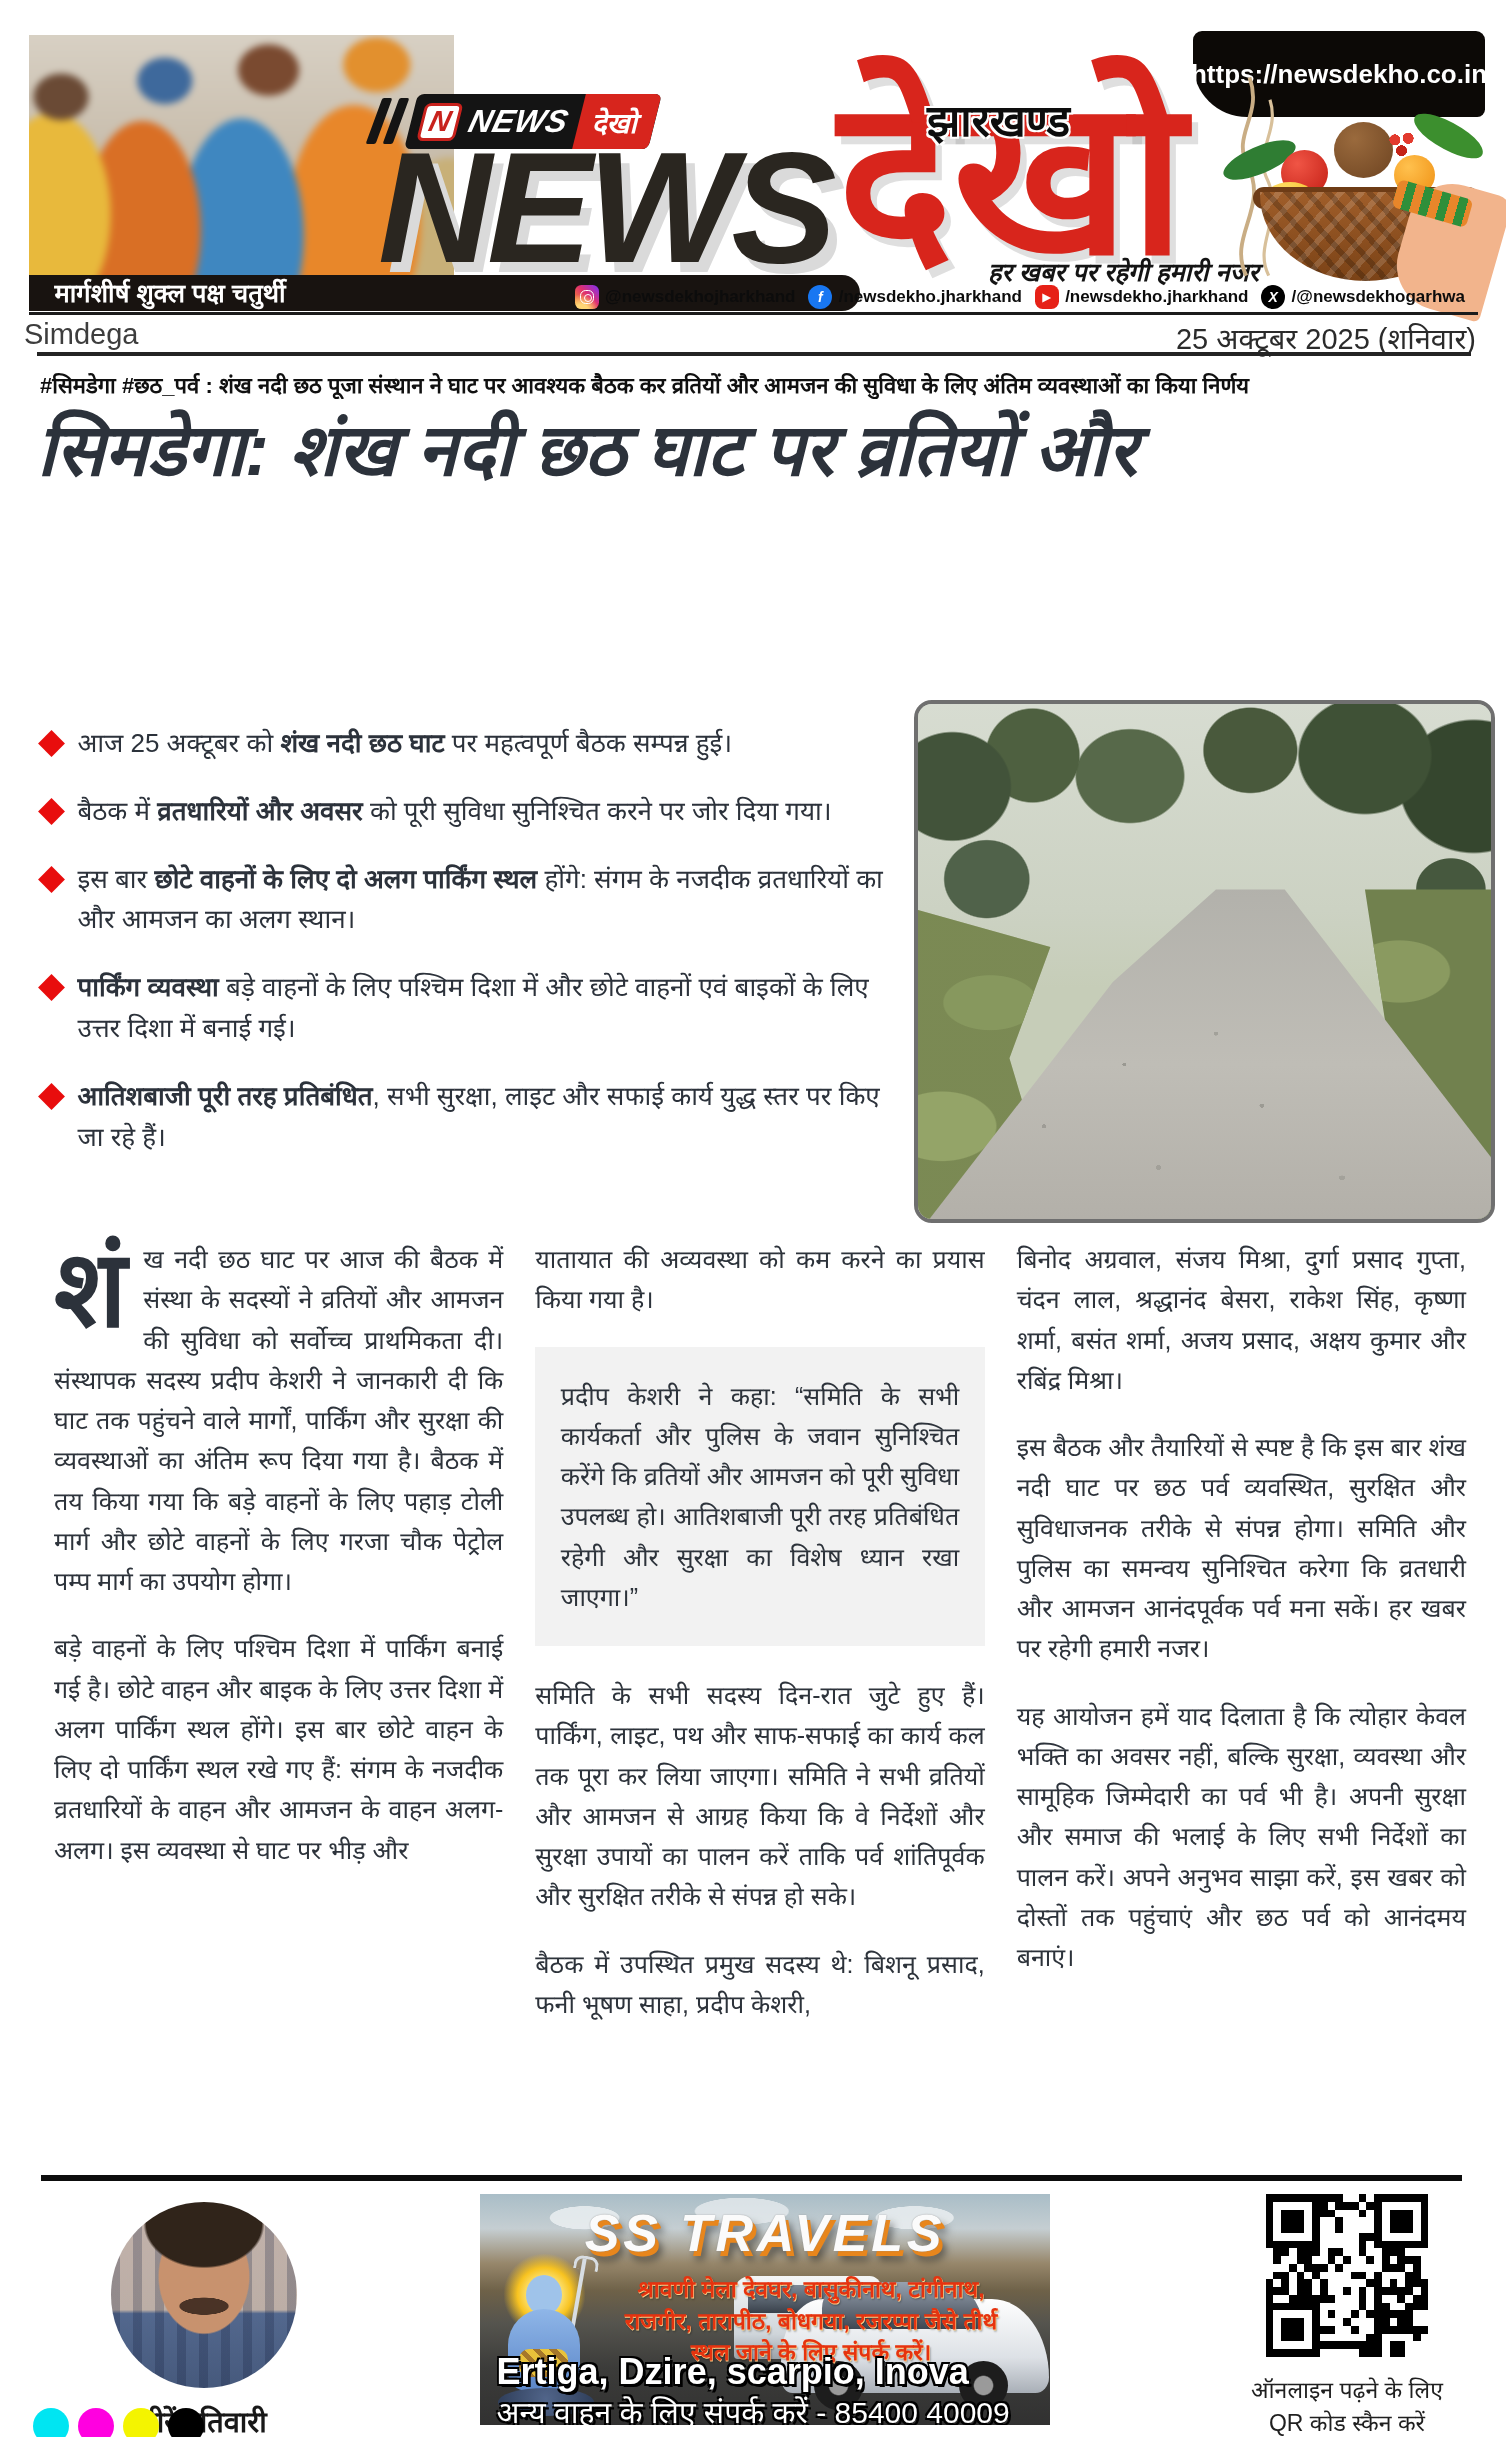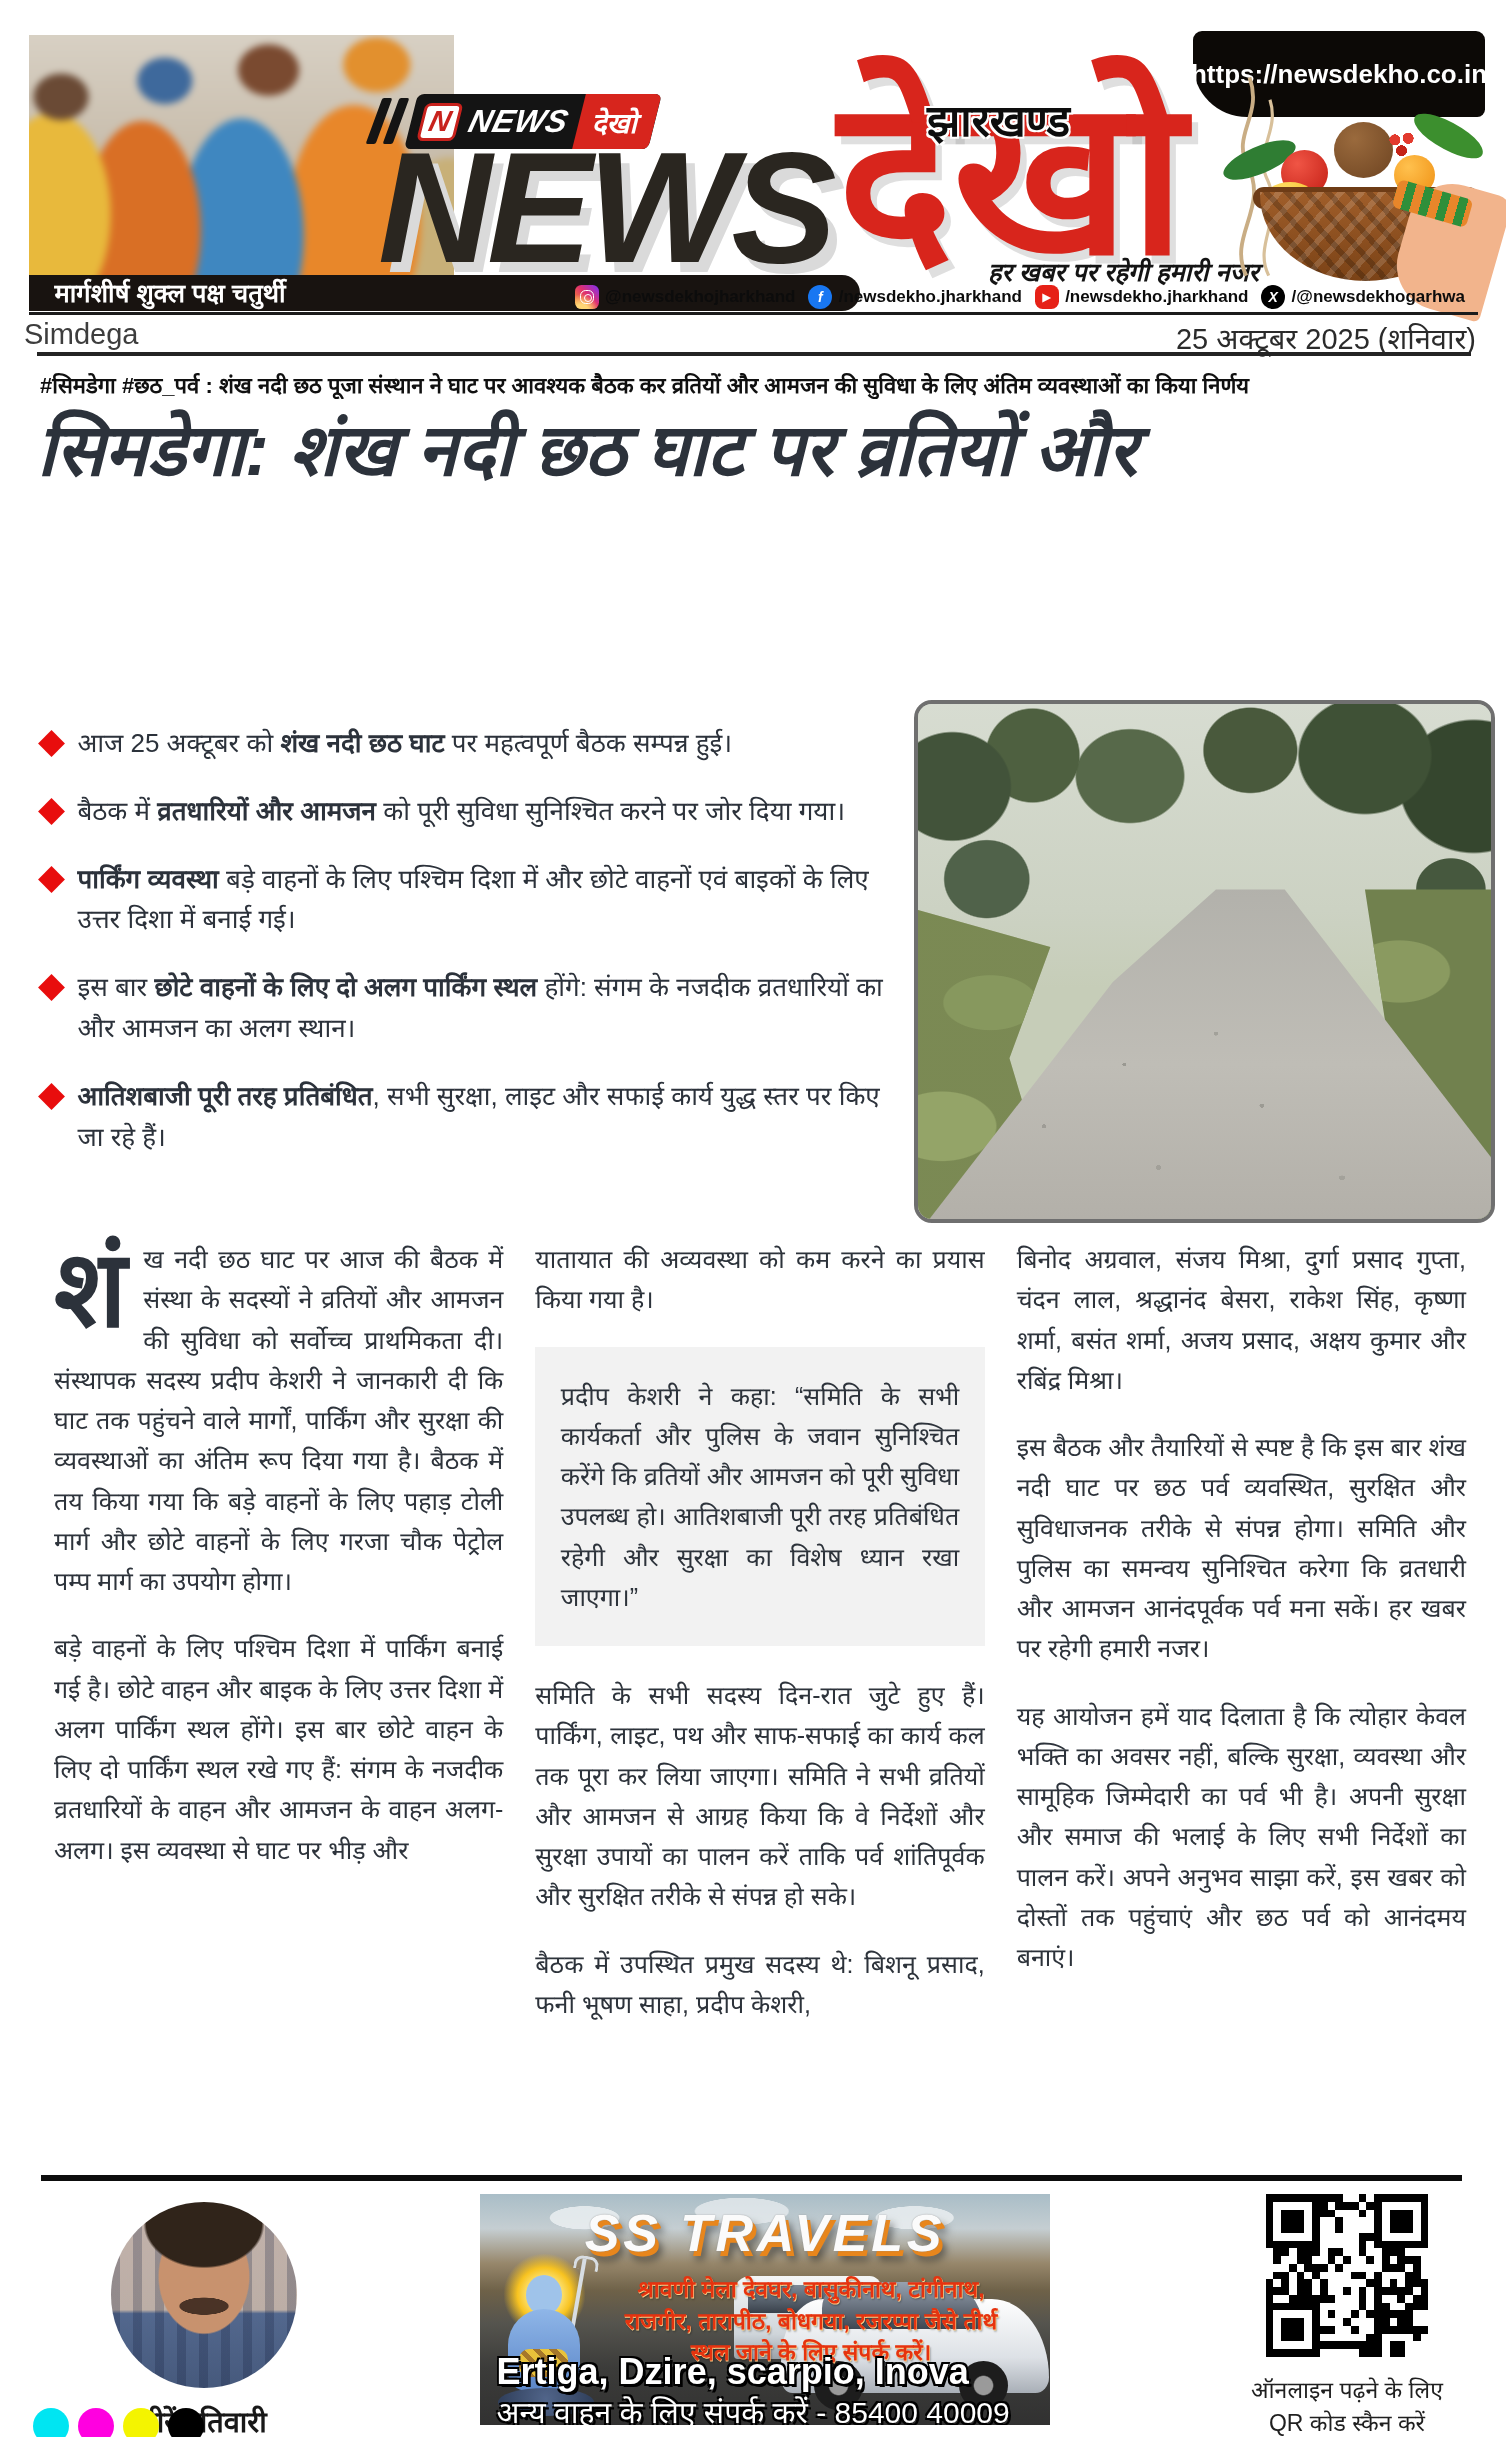"व्रतधारियों और आमजन" span.b { text: आमजन -> अवसर }
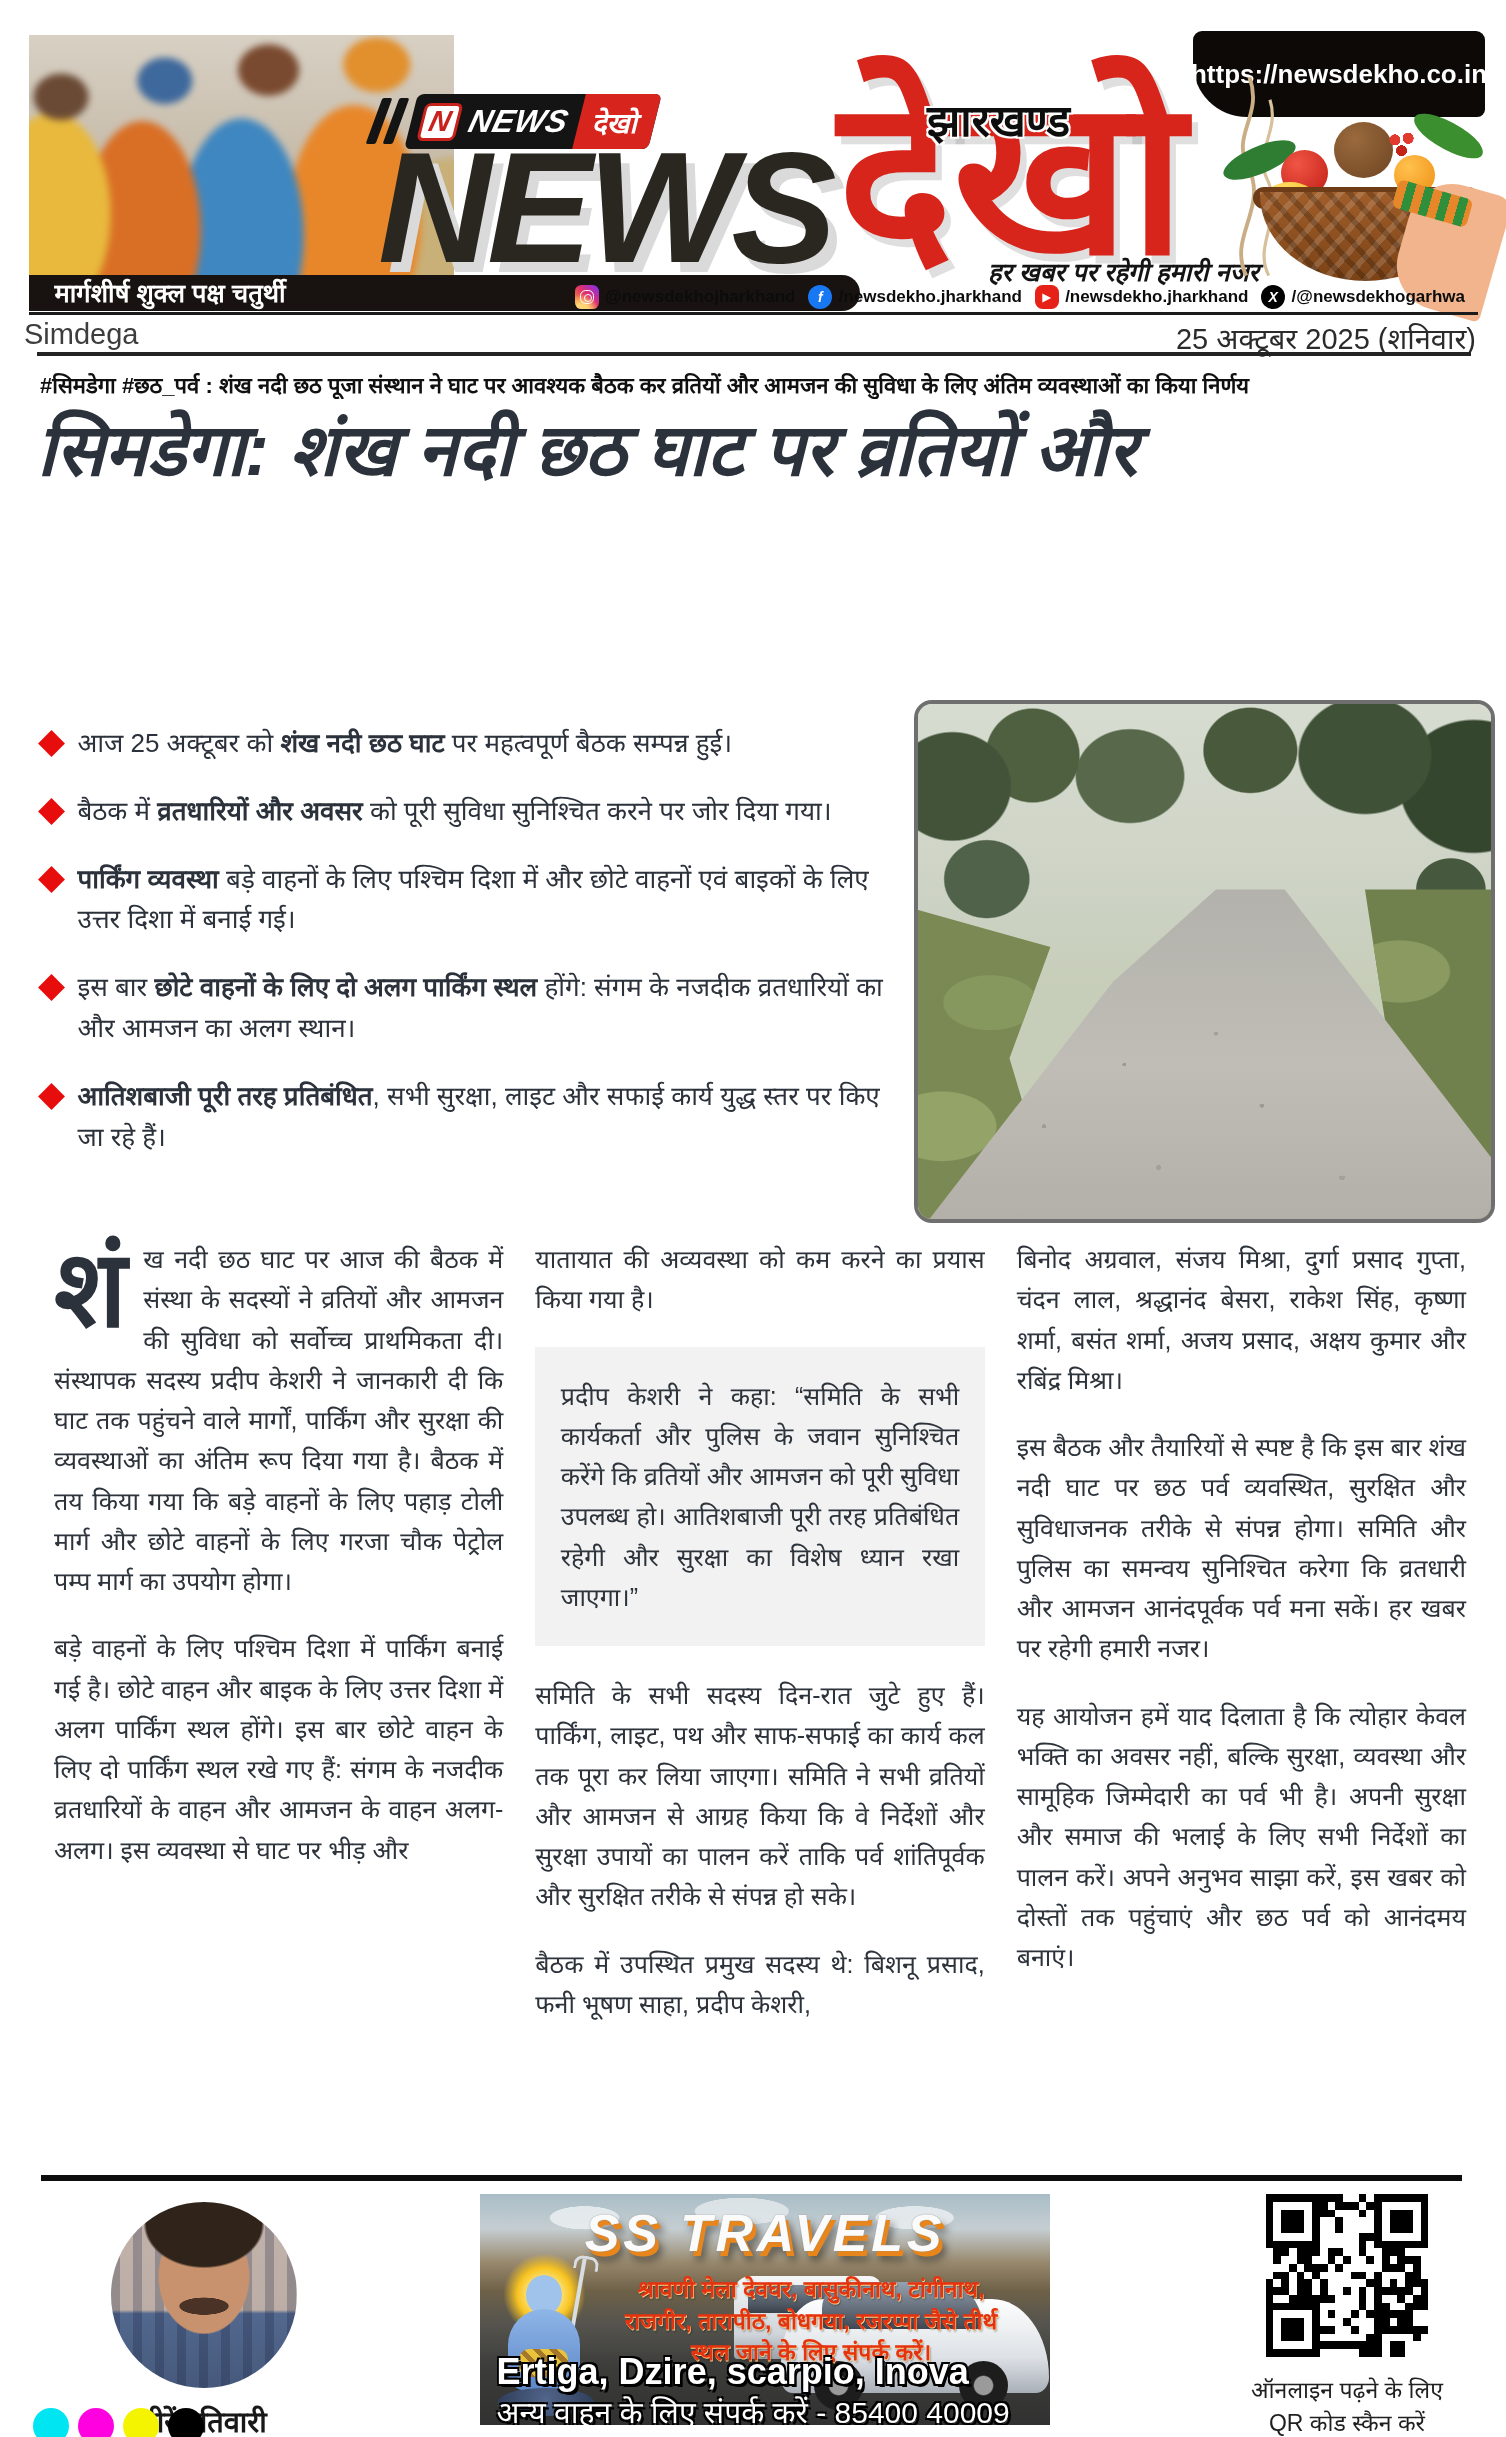"पार्किंग व्यवस्था बड़े वाहनों के" div.bullet { order: before "इस बार छोटे वाहनों के" -> after "इस बार छोटे वाहनों के" }
